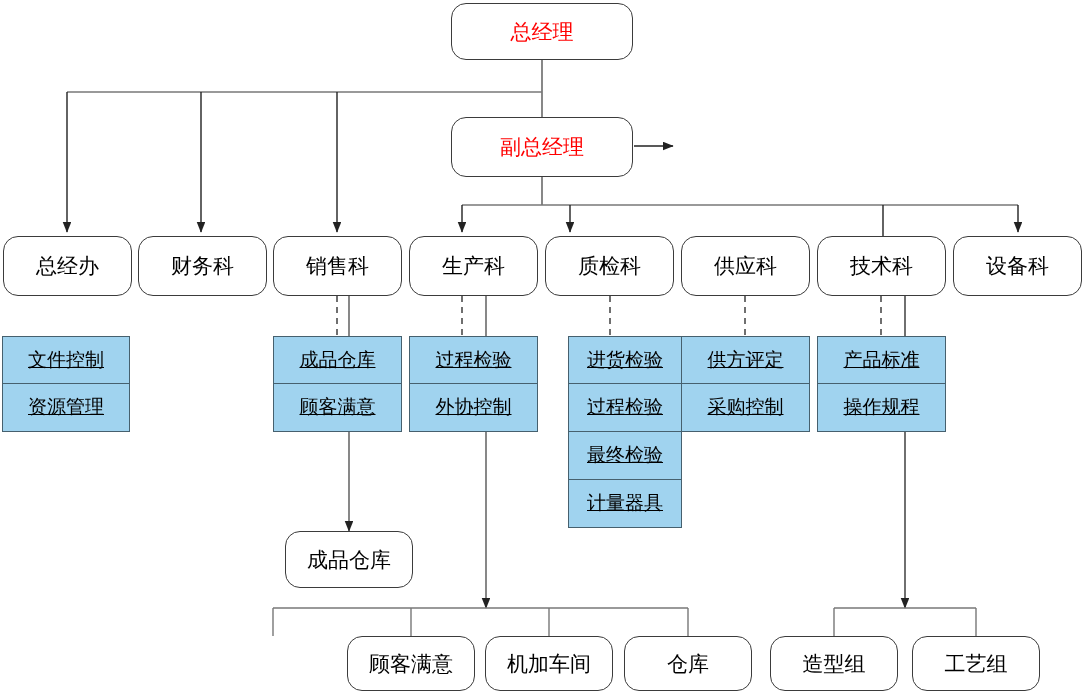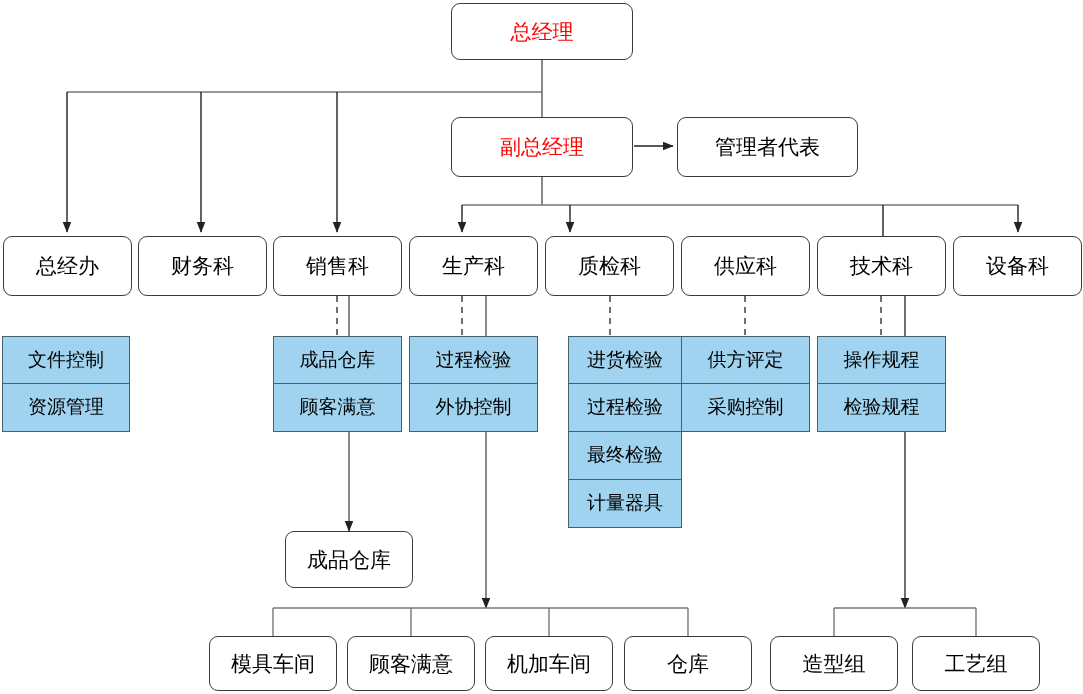"总经理" .node.plain { border-radius: 9px -> 15px }
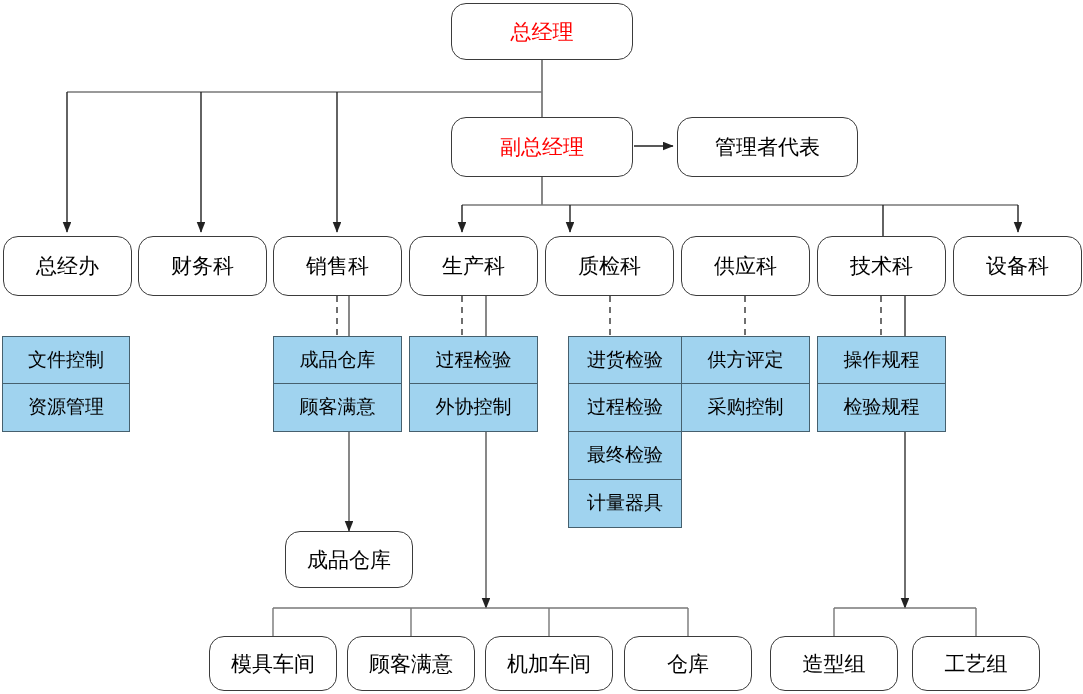"管理者代表" div.node { html: <div>管理者代表</div> -> none }
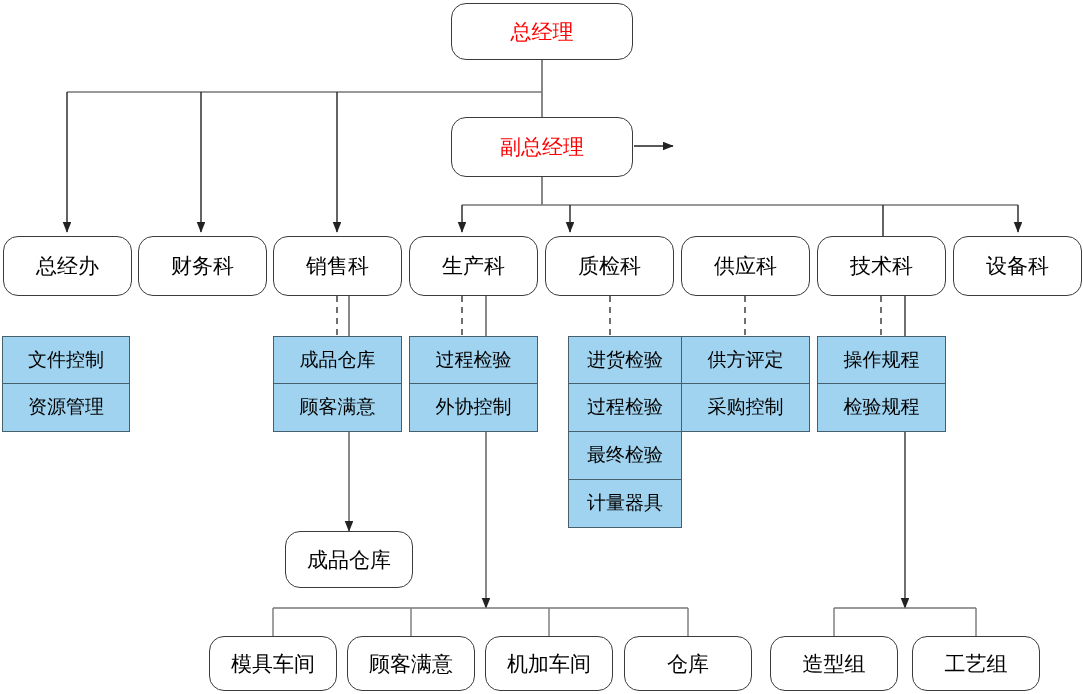"文件控制" .blue-stack .node.blue { text-decoration: none -> underline }
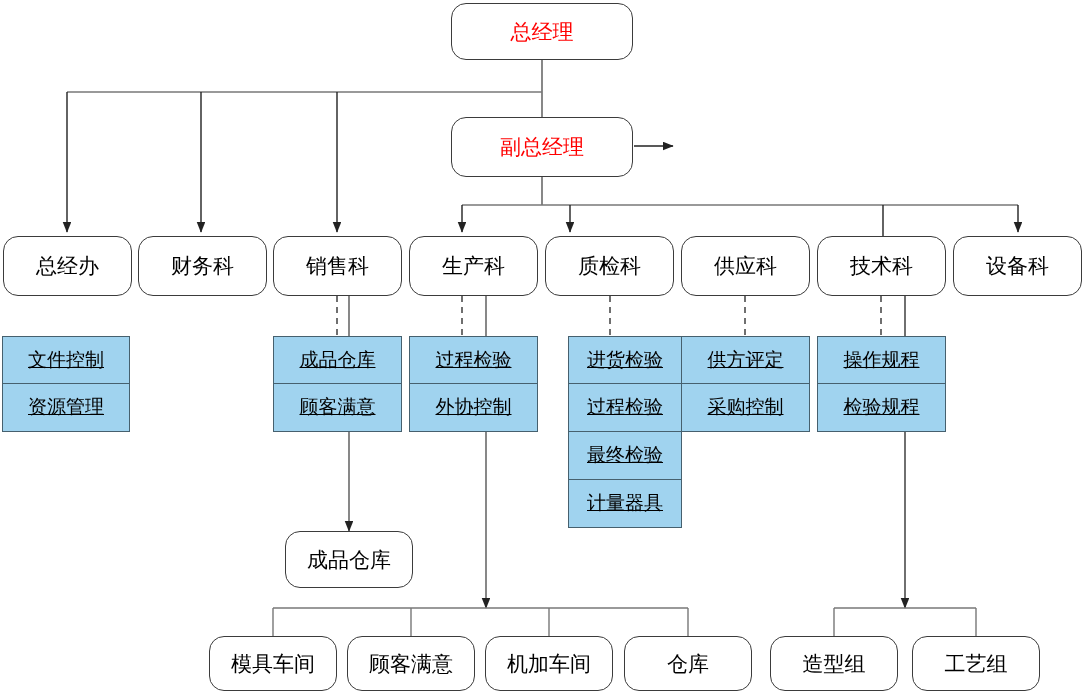"产品标准" div.node { html: none -> <div>产品标准</div> }
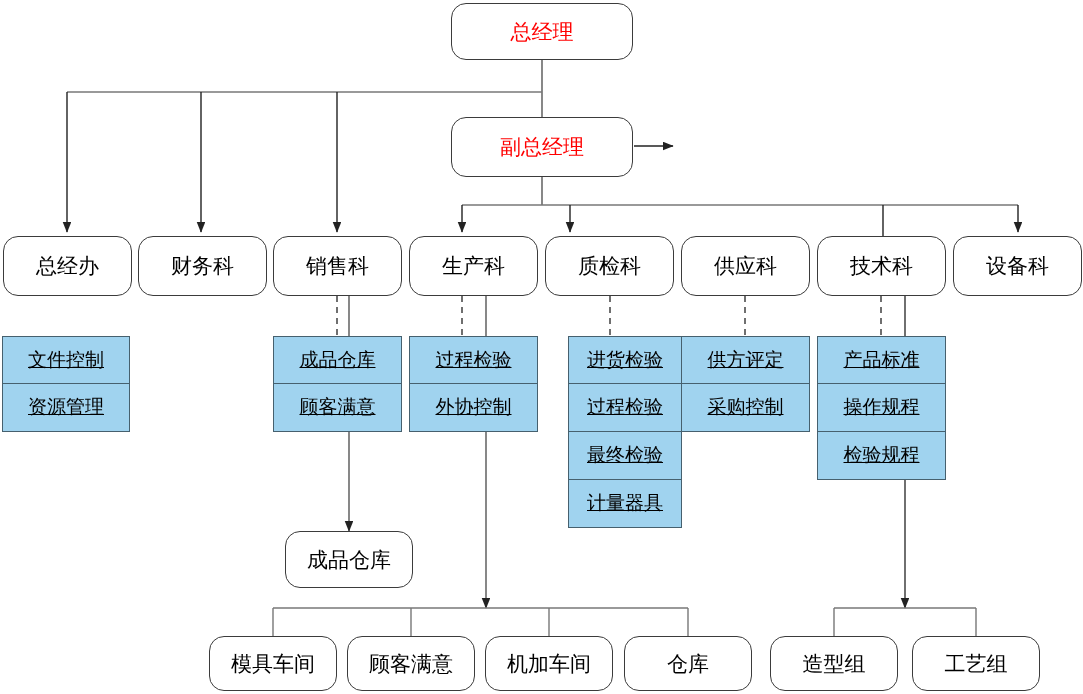"检验规程" div.node { html: <div>检验规程</div> -> none }
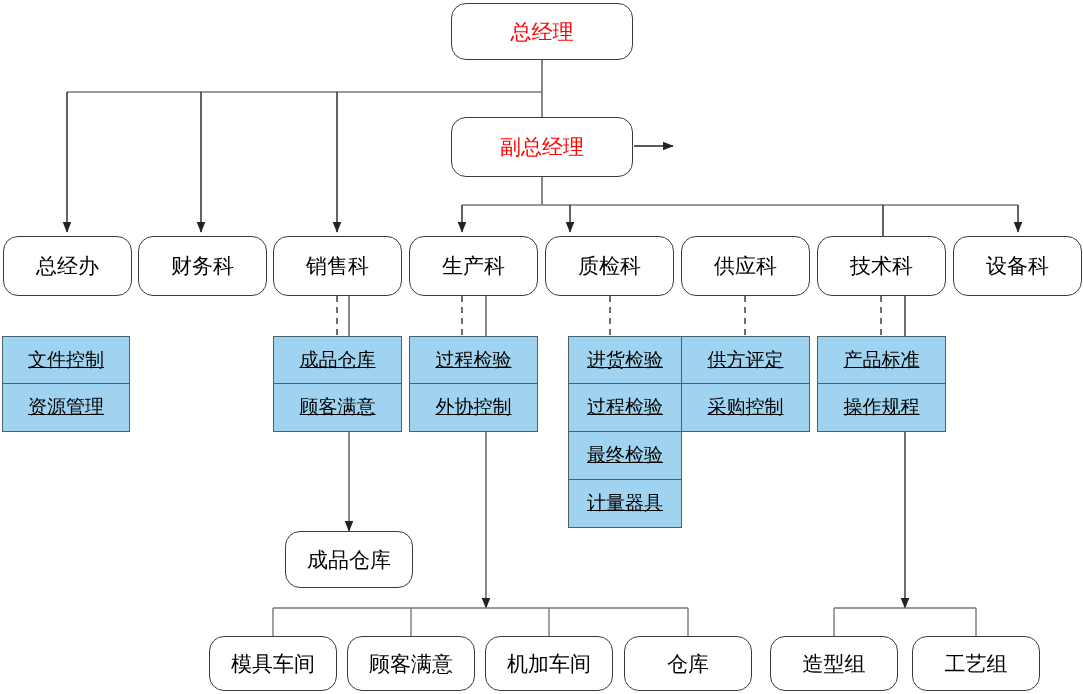"模具车间" div.node { html: <div>模具车间</div> -> none }
